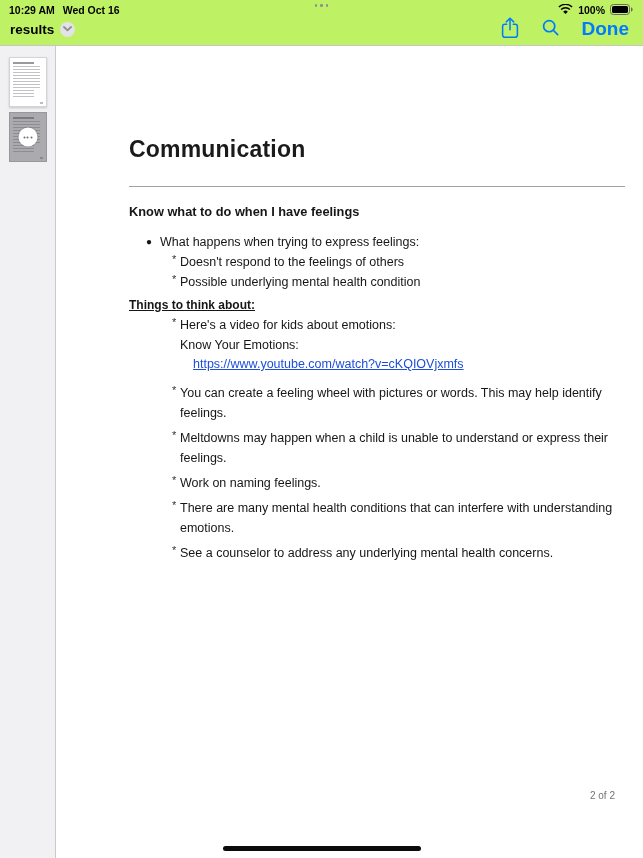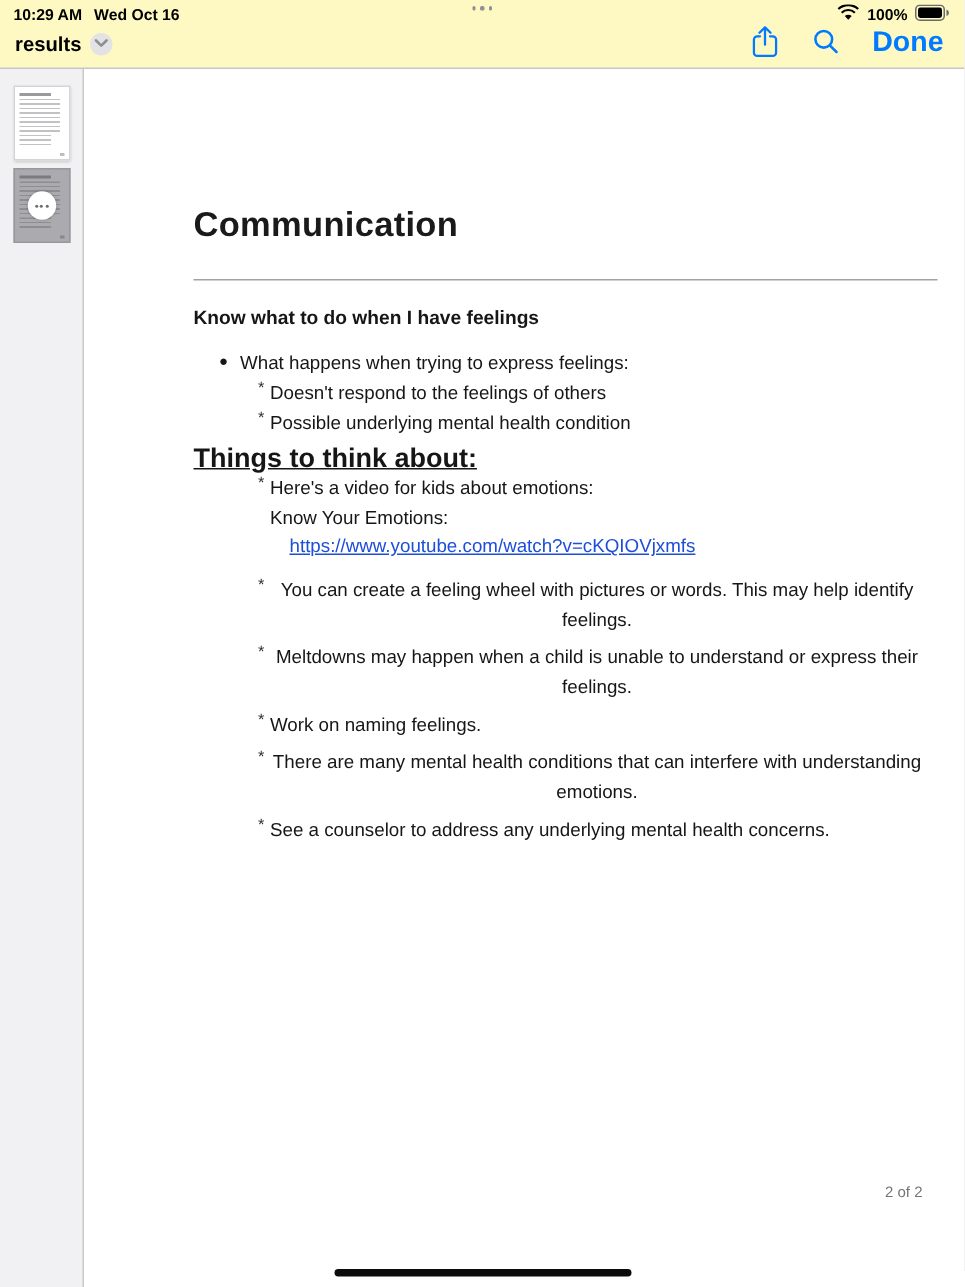"10:29 AM" .header { background: #fef9c3 -> #bef264 }
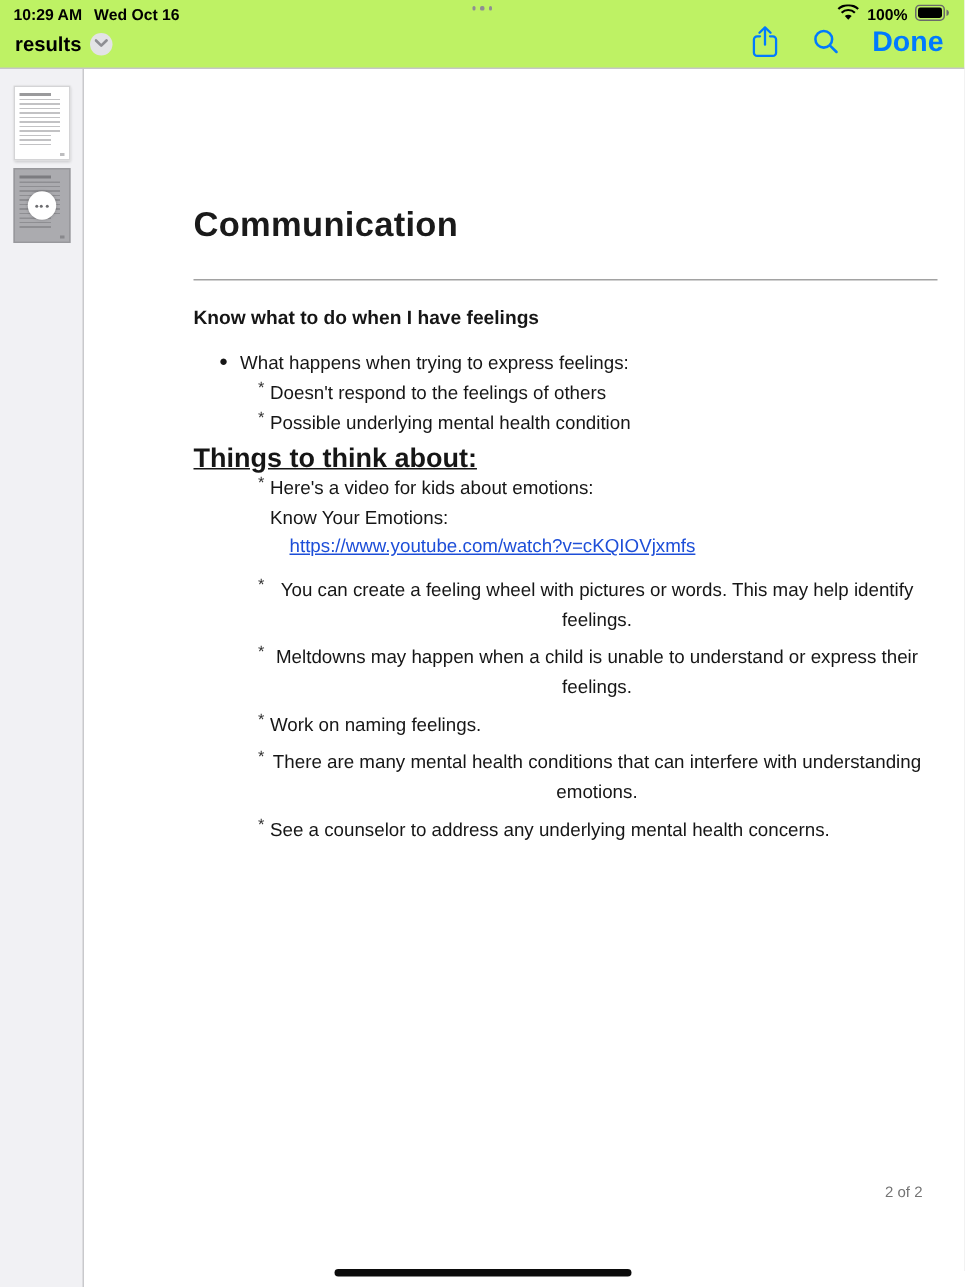"Doesn't respond to the feelings" .li2 .txt { text-align: center -> none }
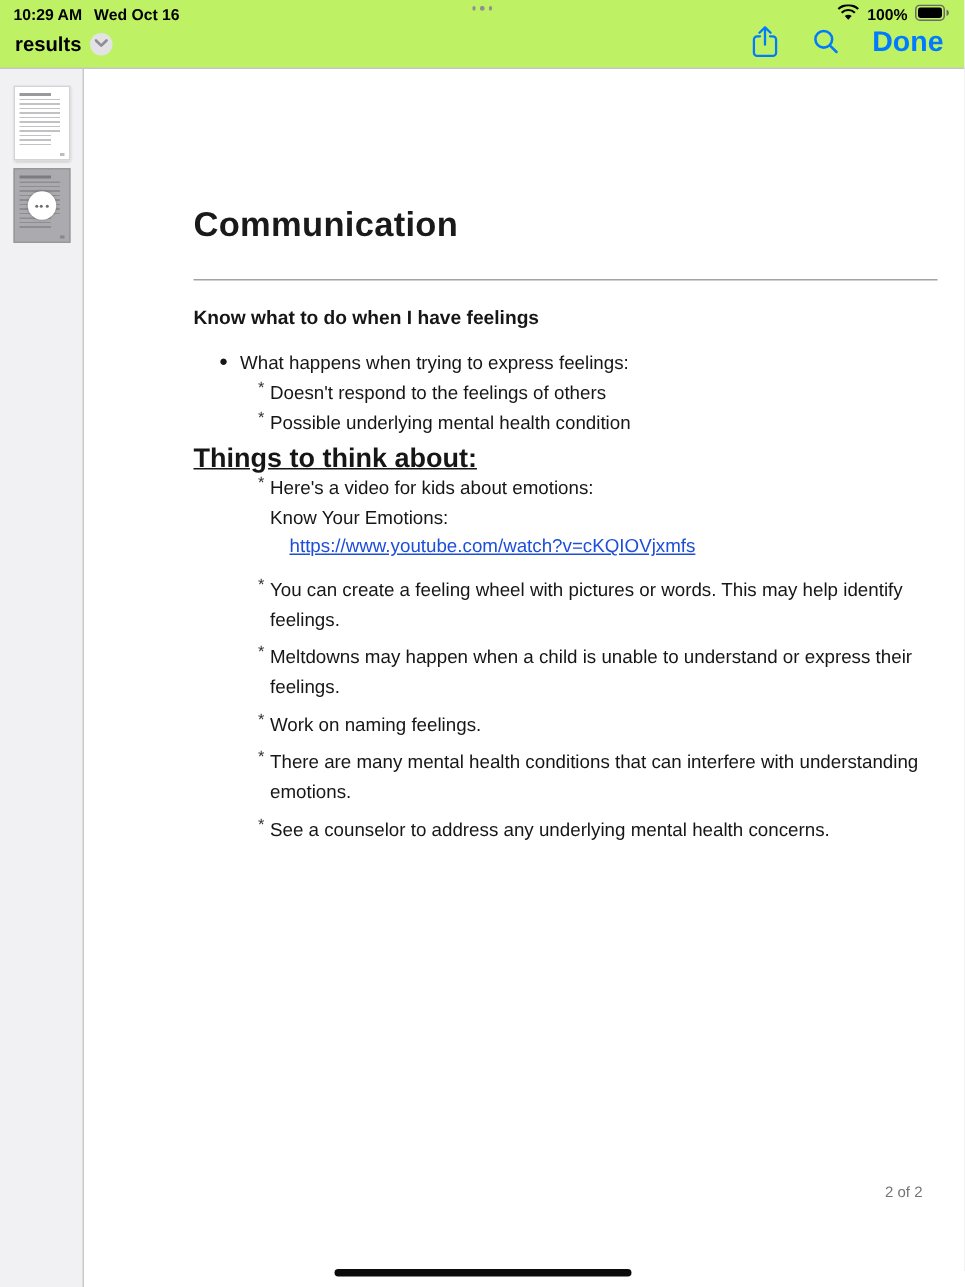"Things to think about:" .subheading { font-size: 18px -> 12px }
